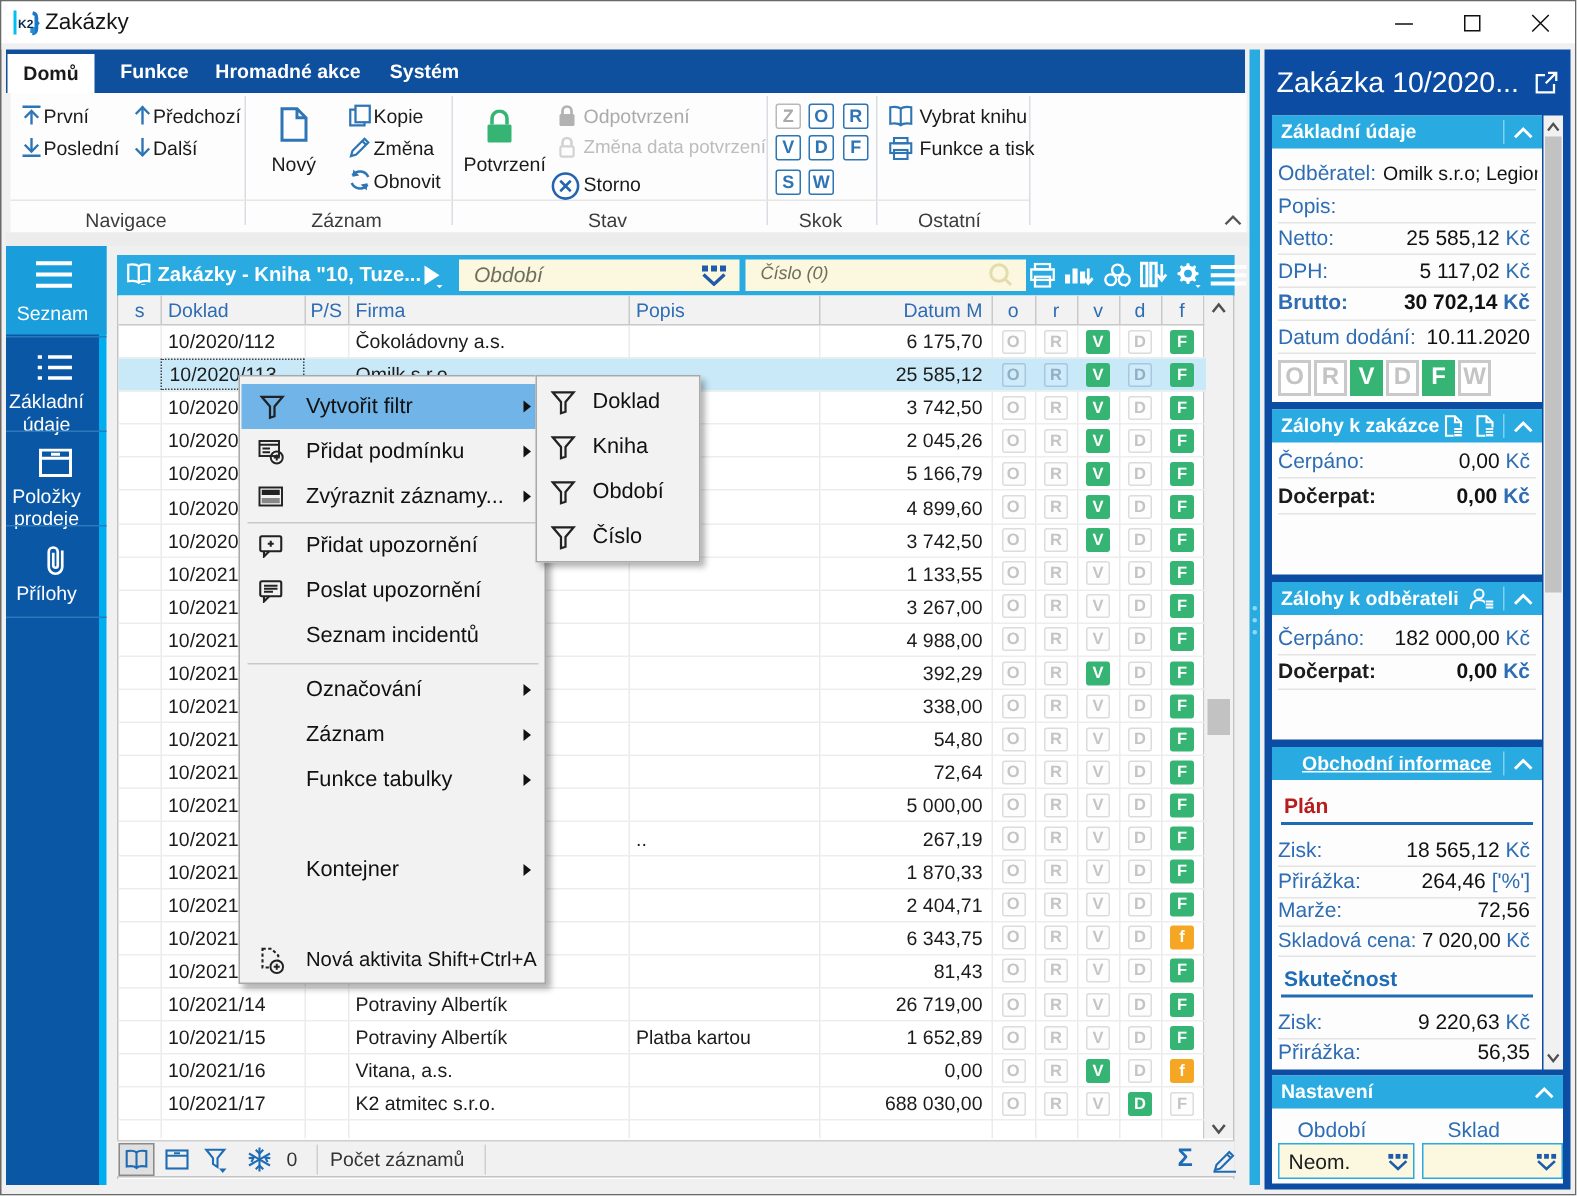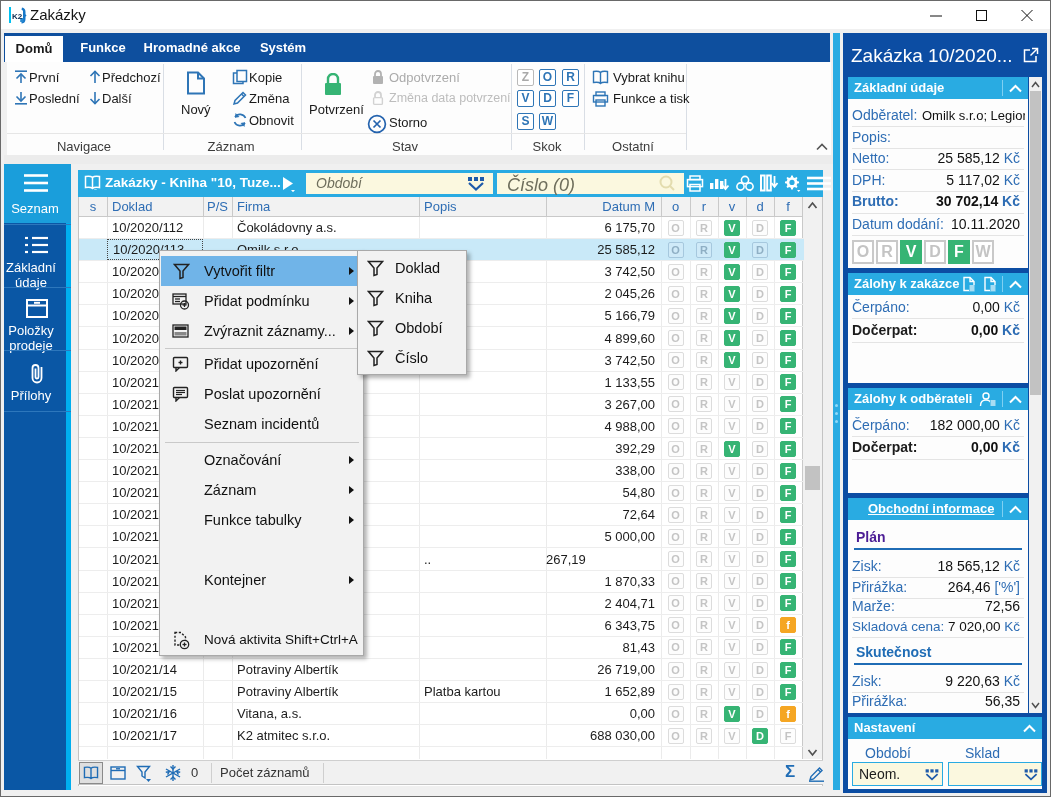"Číslo (0)" div.abs { font-size: 18px -> 12px }
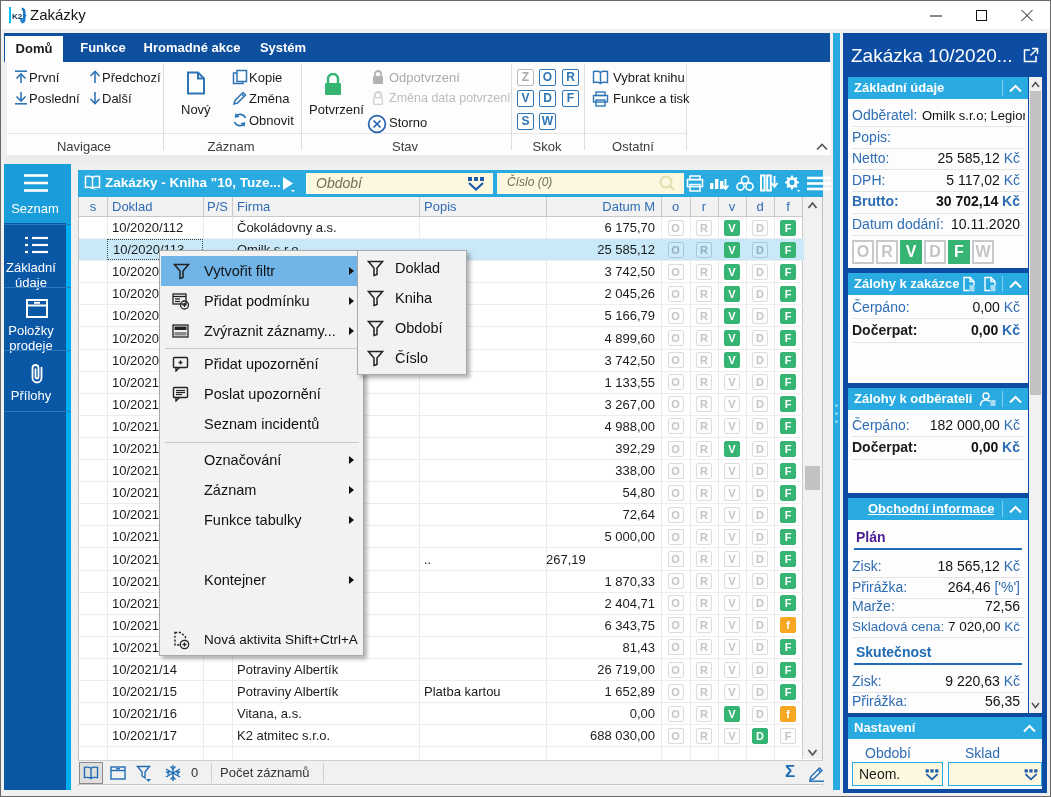"Plán" div.plabel { color: #4c1d95 -> #b91c1c }
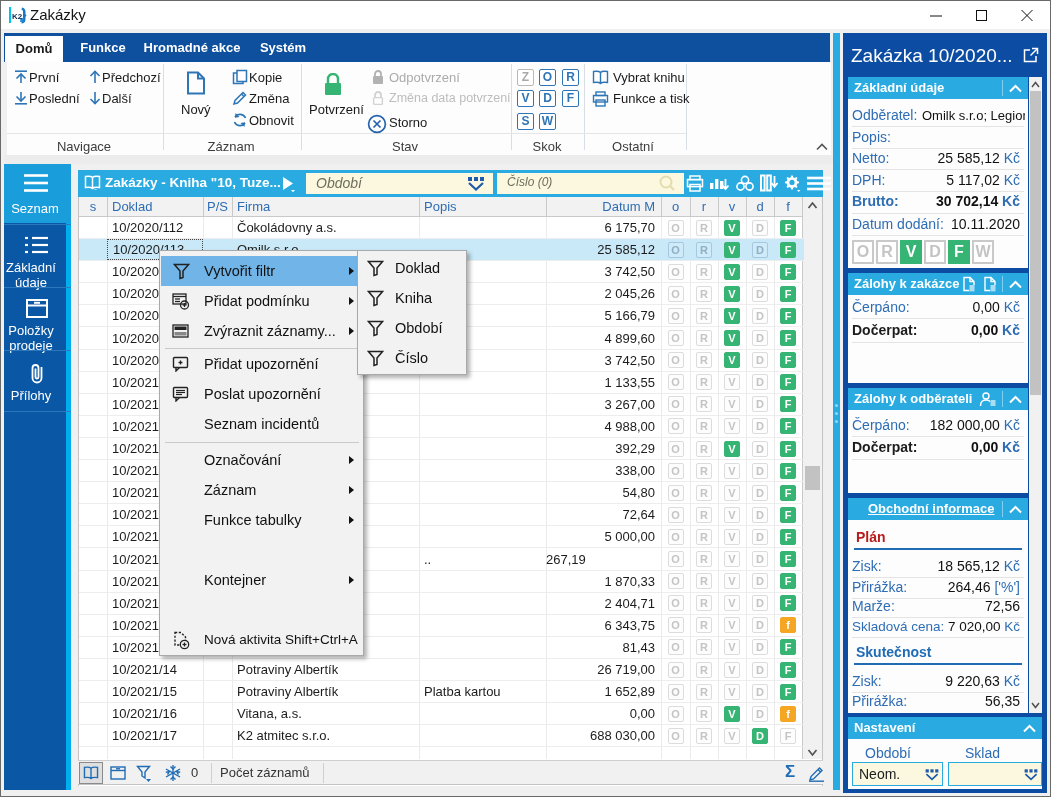"267,19" div.cell { text-align: left -> right }
